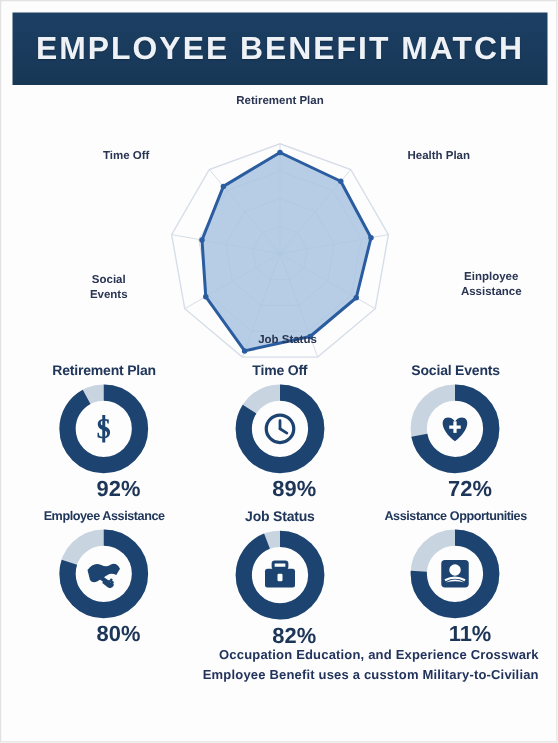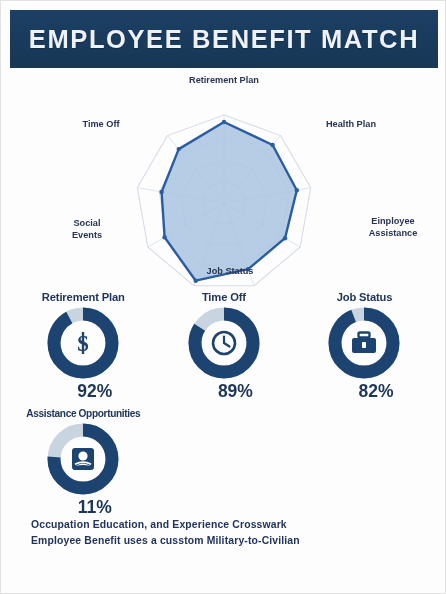"EMPLOYEE BENEFIT MATCH" .poster { text-align: none -> right }
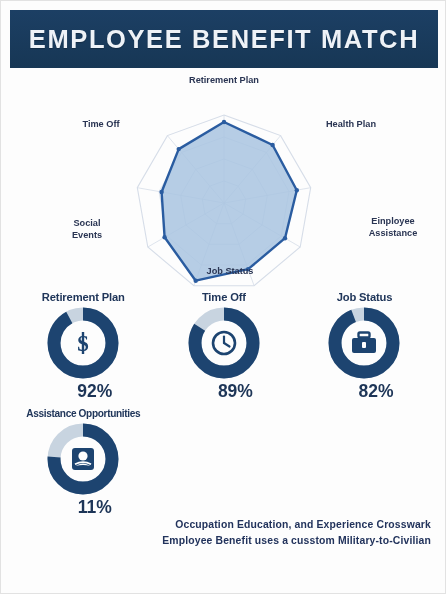"Social Events" div.donut-cell { html: none -> <div> <div>Social Events</div> <svg> <circle></circle> <circle></circle> <g> <path></path> <rect></rect> <rect></rect> </g> </svg> <div>72%</div> </div> }
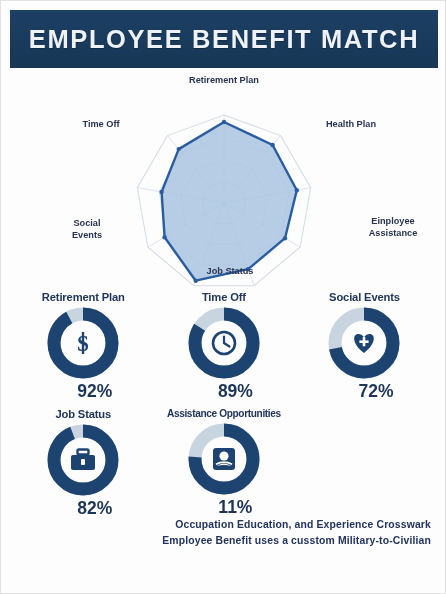"Employee Assistance" div.donut-cell { html: none -> <div> <div>Employee Assistance</div> <svg> <circle></circle> <circle></circle> <g> <path></path> <path></path> </g> </svg> <div>80%</div> </div> }
